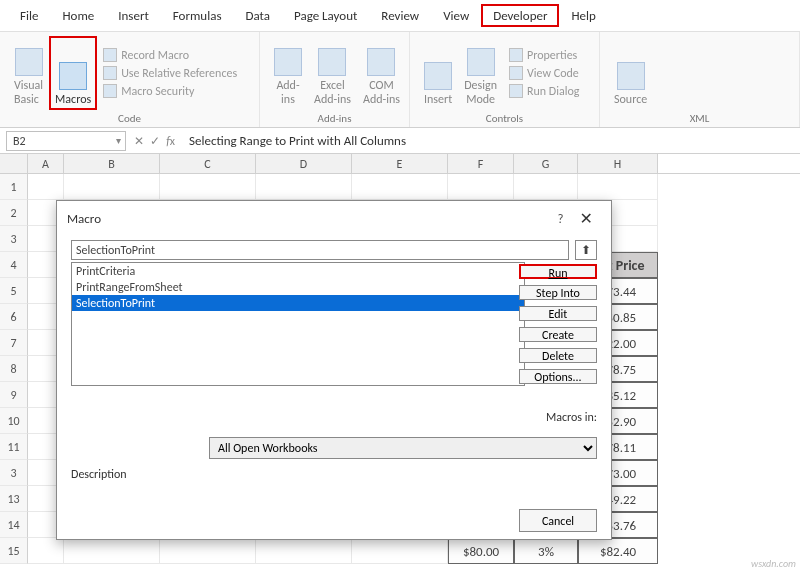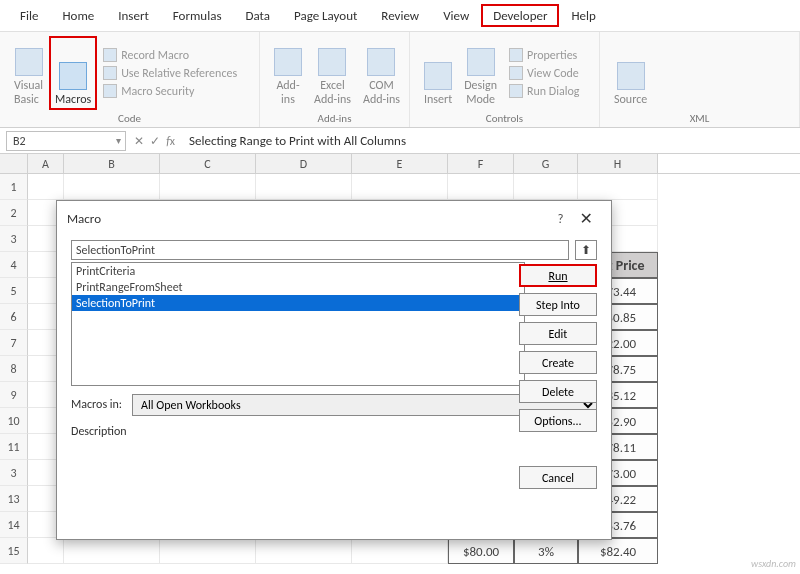"Run" .side-btns button { height: 23px -> 15px }
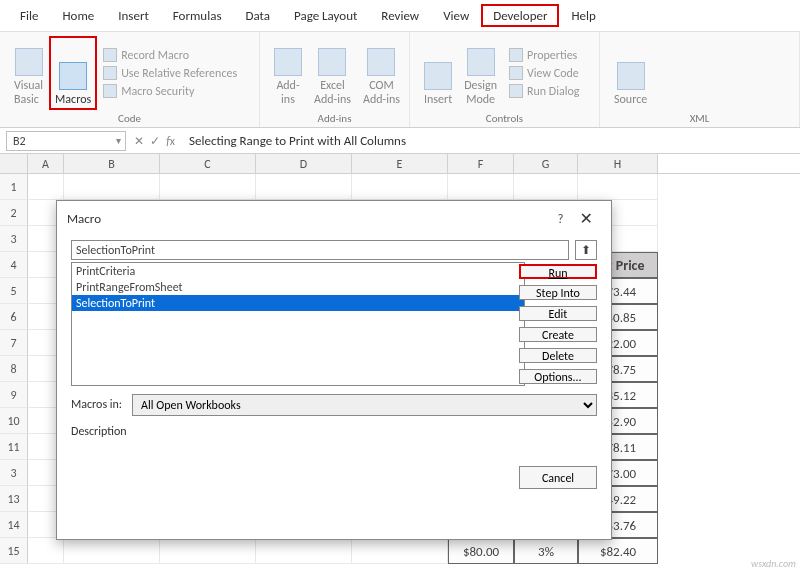"Macros in:" .macros-in-row { align-items: center -> flex-end; flex-direction: none -> column; margin-top: 8px -> 24px }
